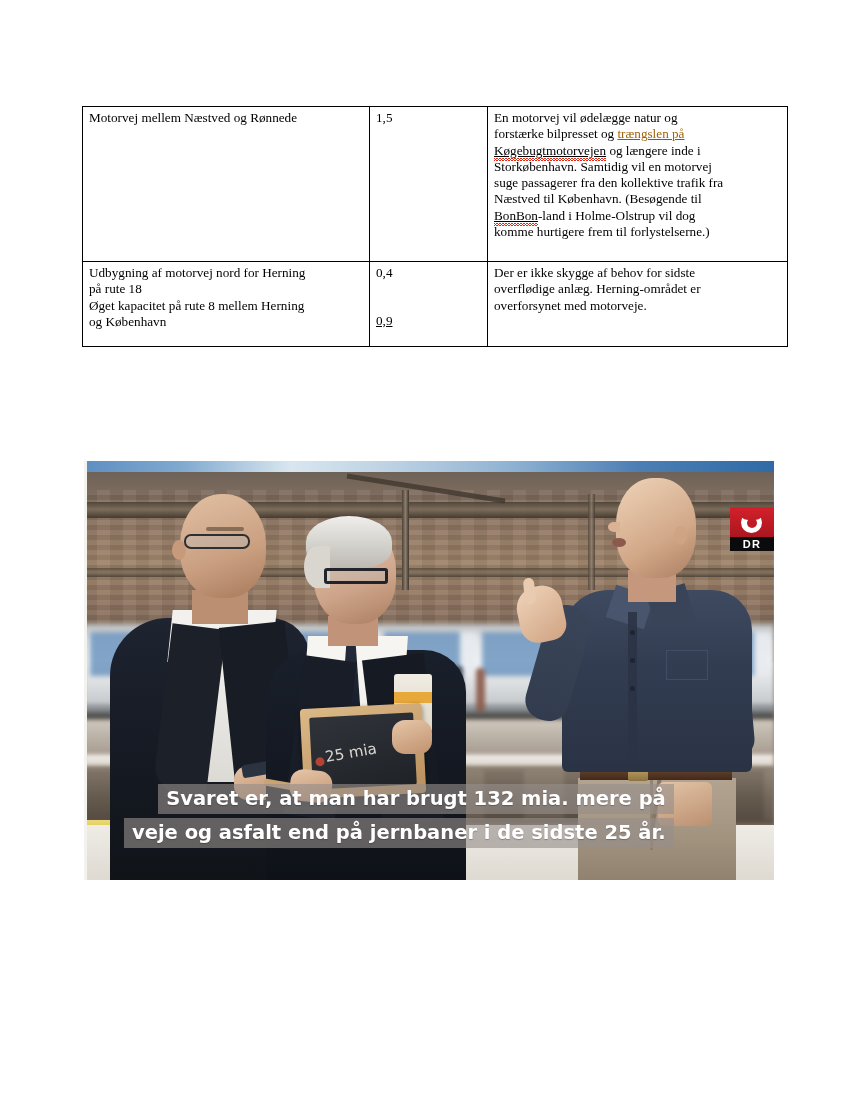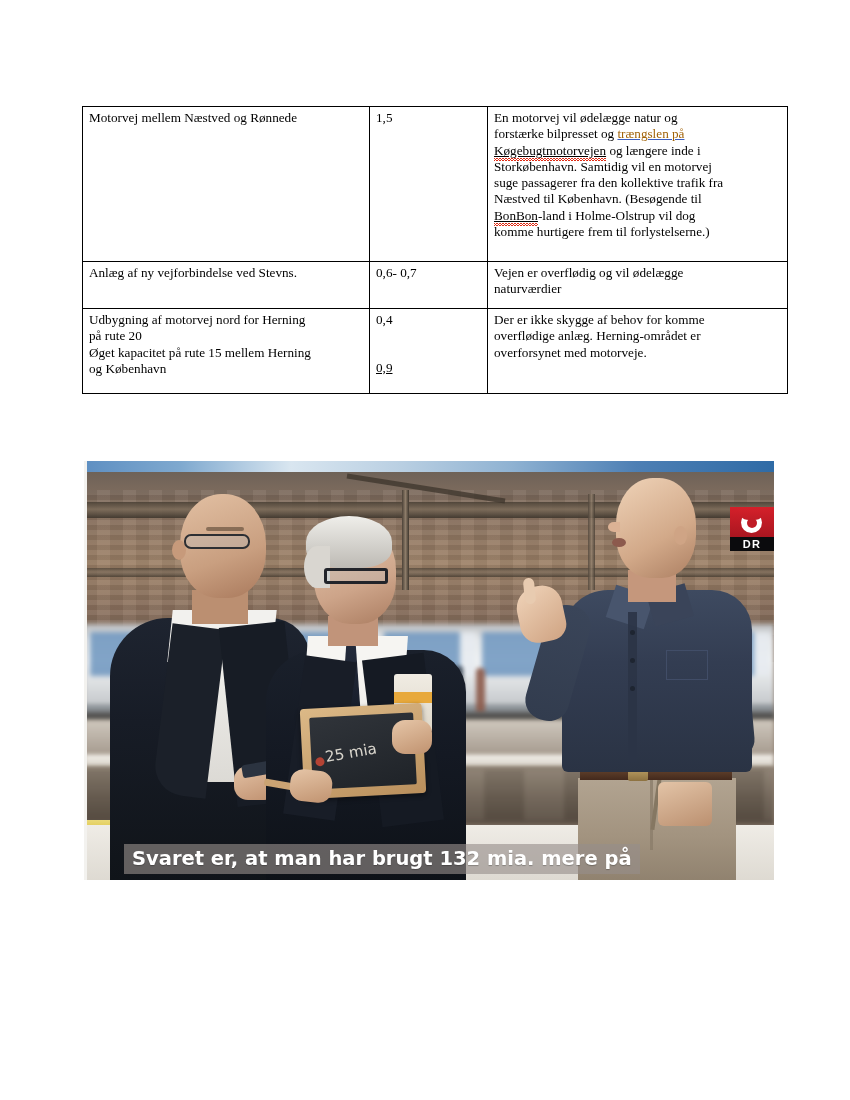"Anlæg af ny vejforbindelse ved" tr { html: <tr> <td> <div>Anlæg af ny vejforbindelse ved Stevns.</div> </td> <td> <div>0,6- 0,7</div> </td> <td> <div> <div>Vejen er overflødig og vil ødelægge</div> <div>naturværdier</div> </div> </td> </tr> -> none }
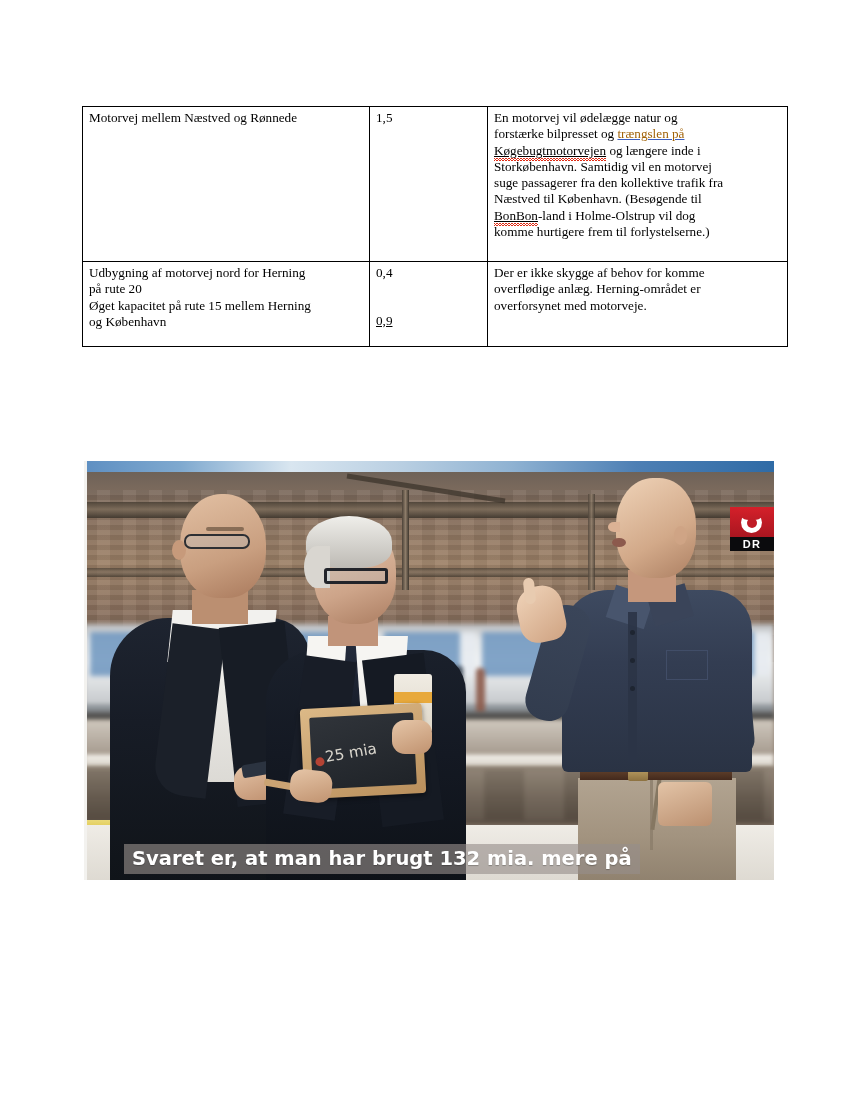"Der er ikke skygge af" div { text: komme -> sidste }
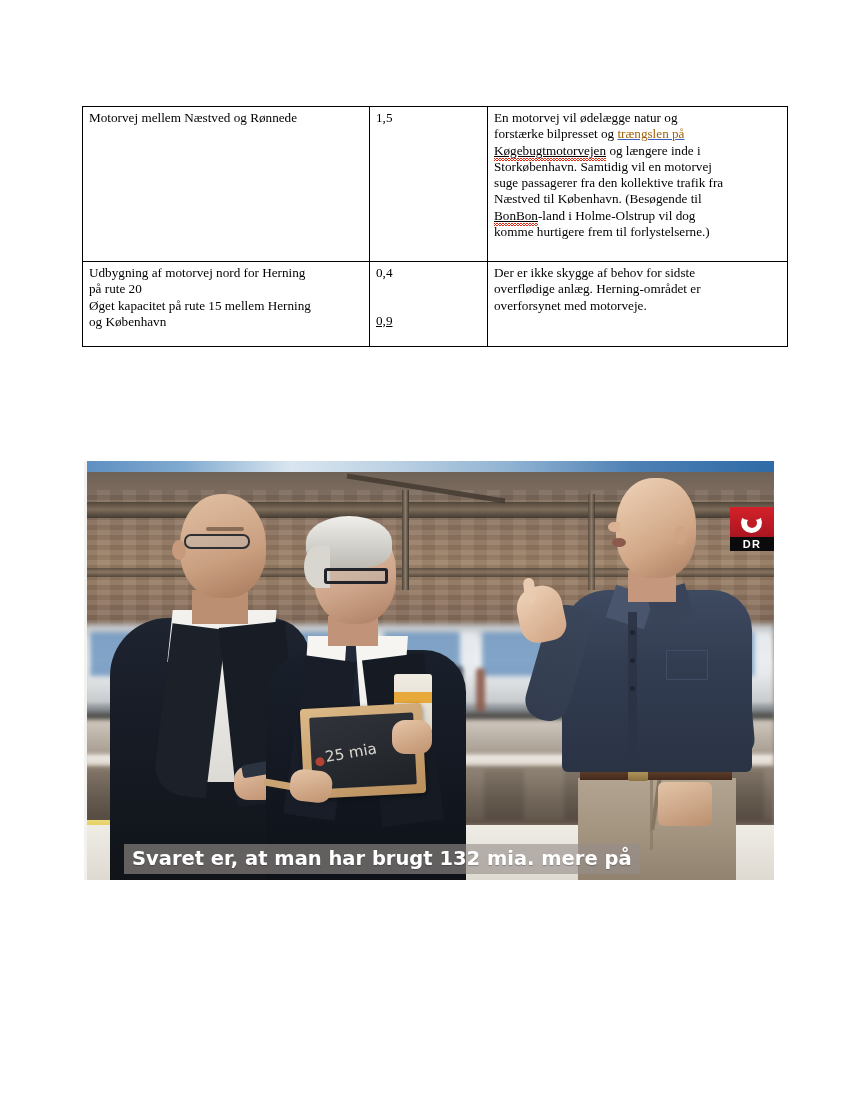"på rute 20" div { text: 20 -> 18 }
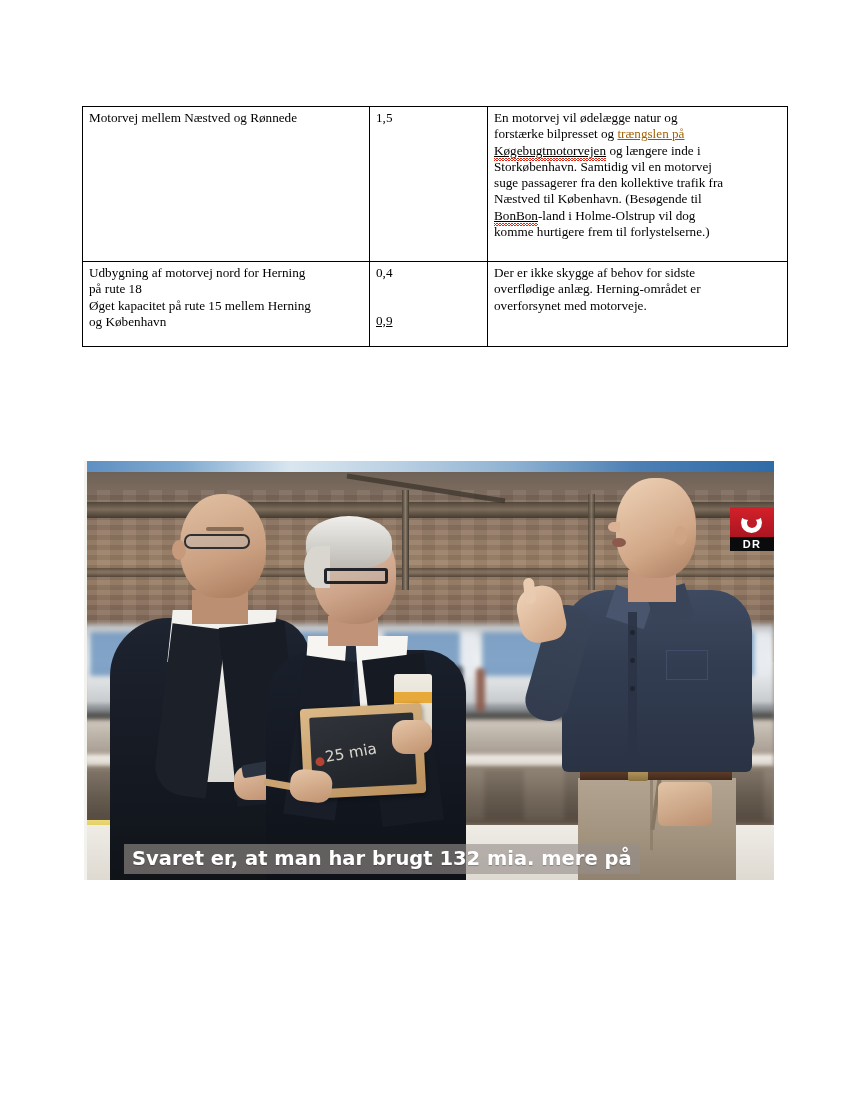"Øget kapacitet på rute 15" div { text: 15 -> 8 }
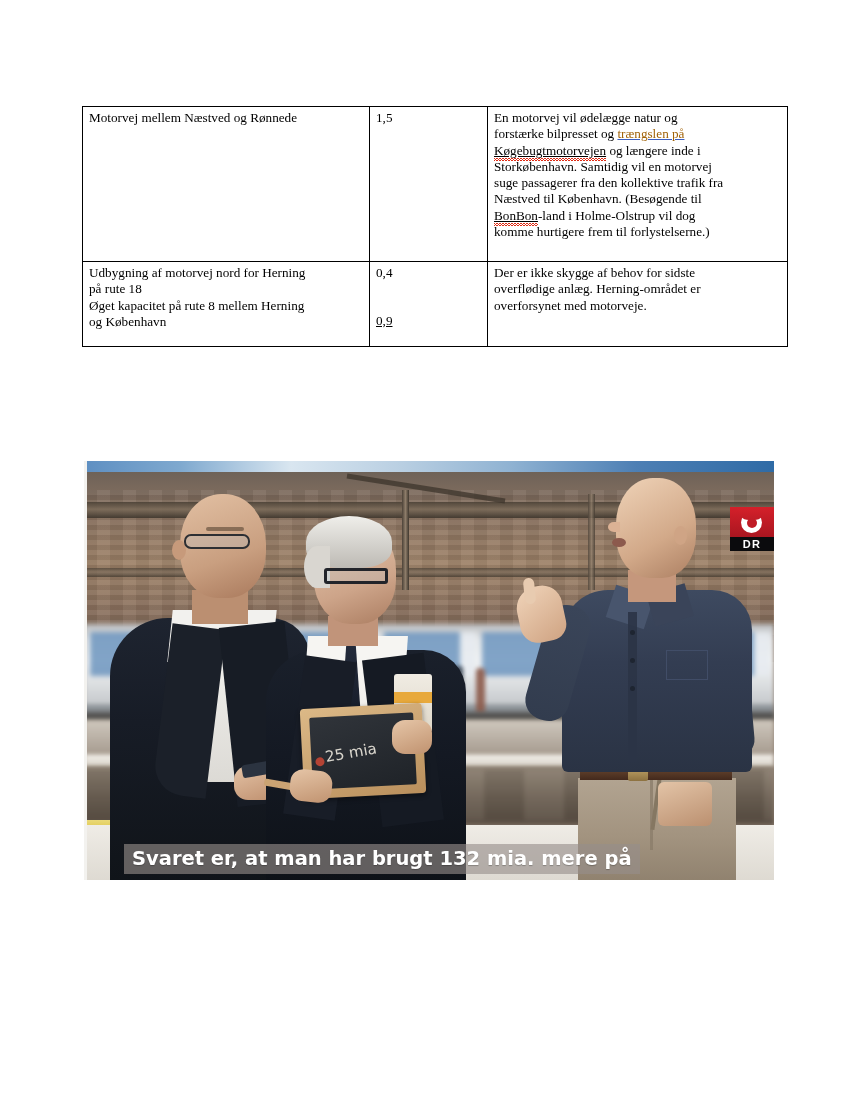"Svaret er, at man har" .subs { bottom: 6px -> 32px }
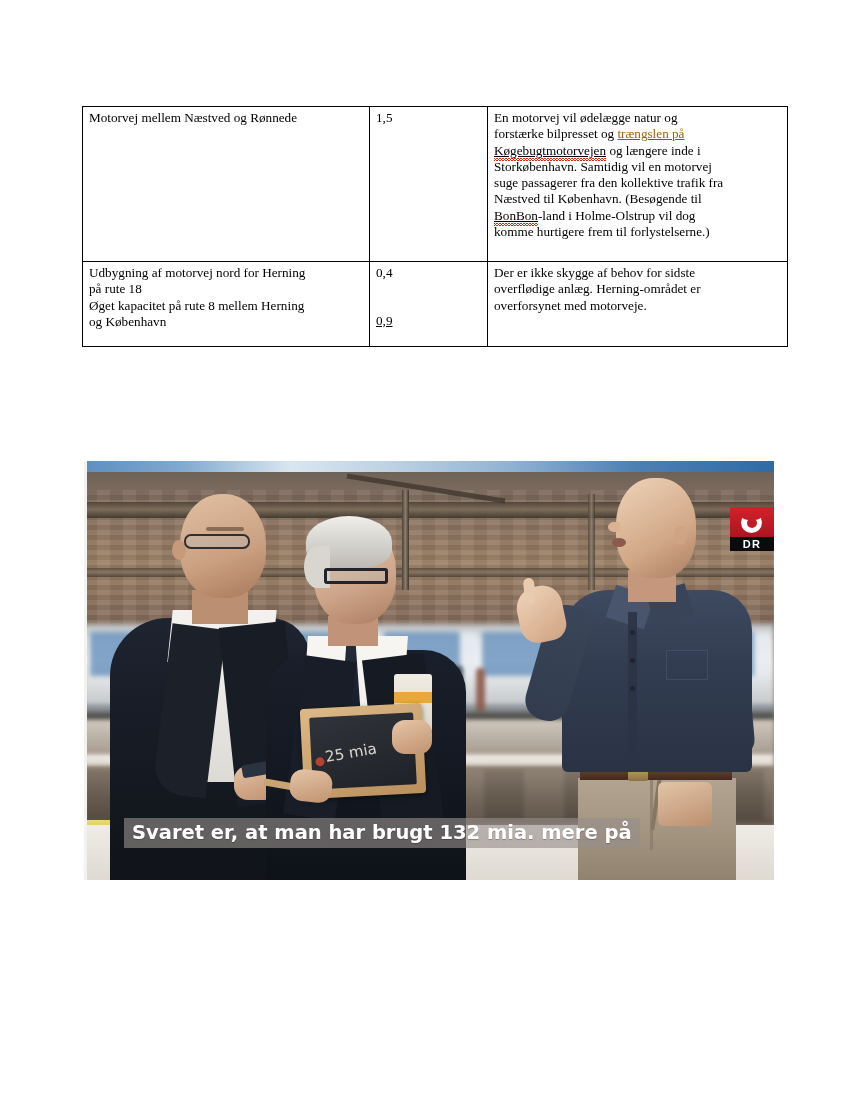"veje og asfalt end på" div.sub-line { html: none -> <div>veje og asfalt end på jernbaner i de sidste 25 år.</div> }
